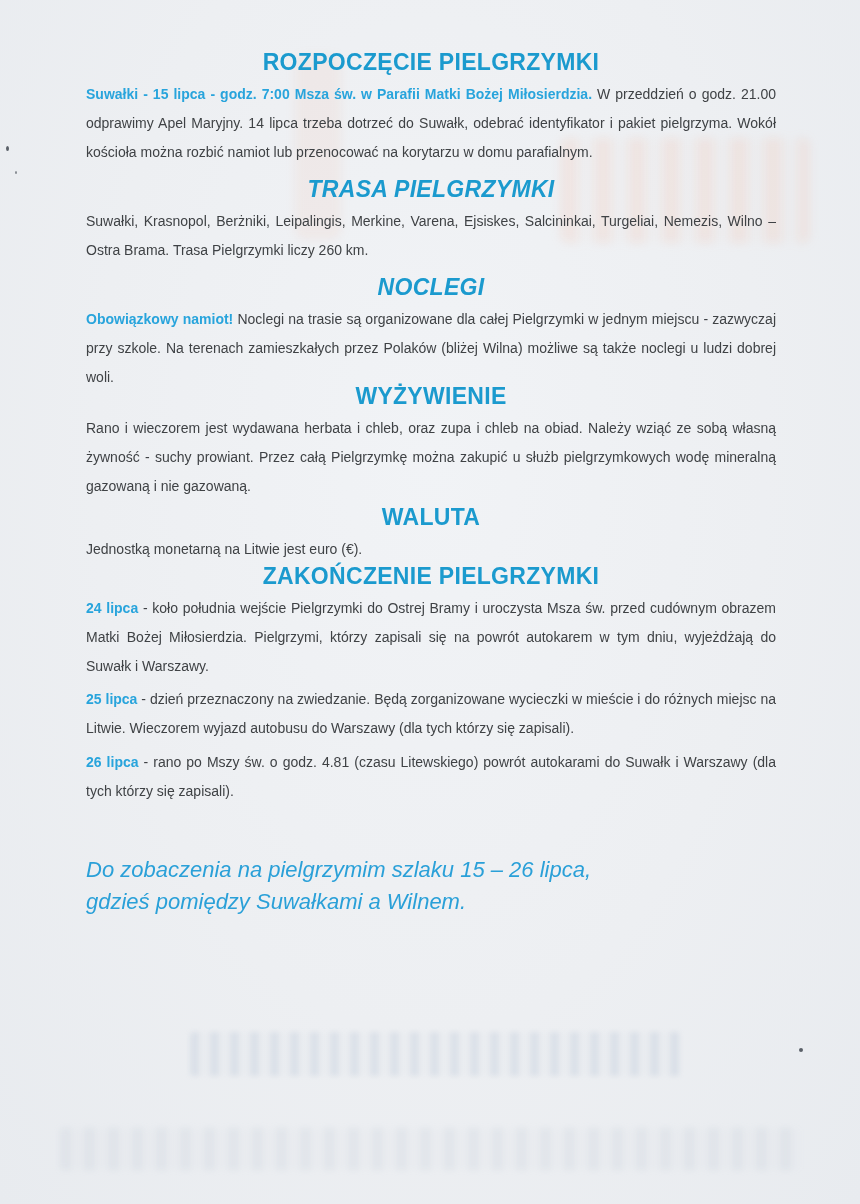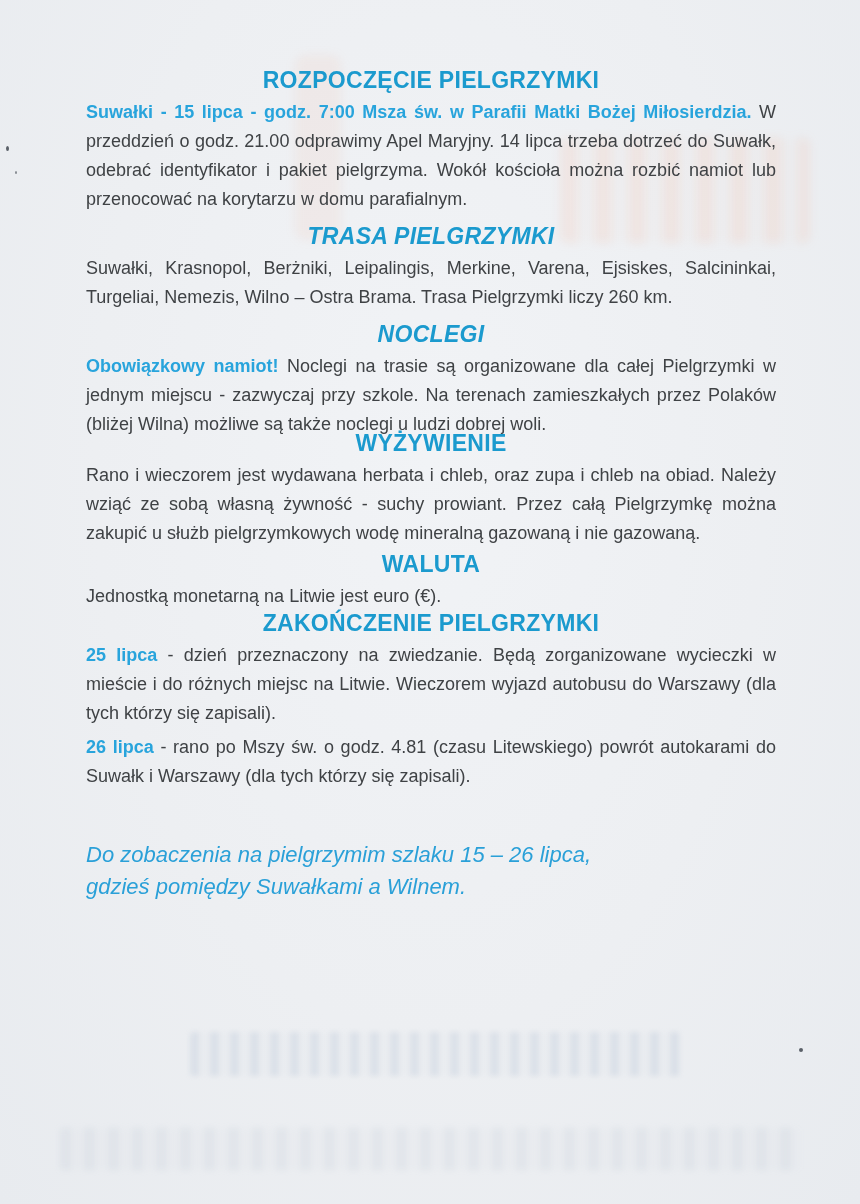"ROZPOCZĘCIE PIELGRZYMKI" .content { padding-top: 68px -> 50px }
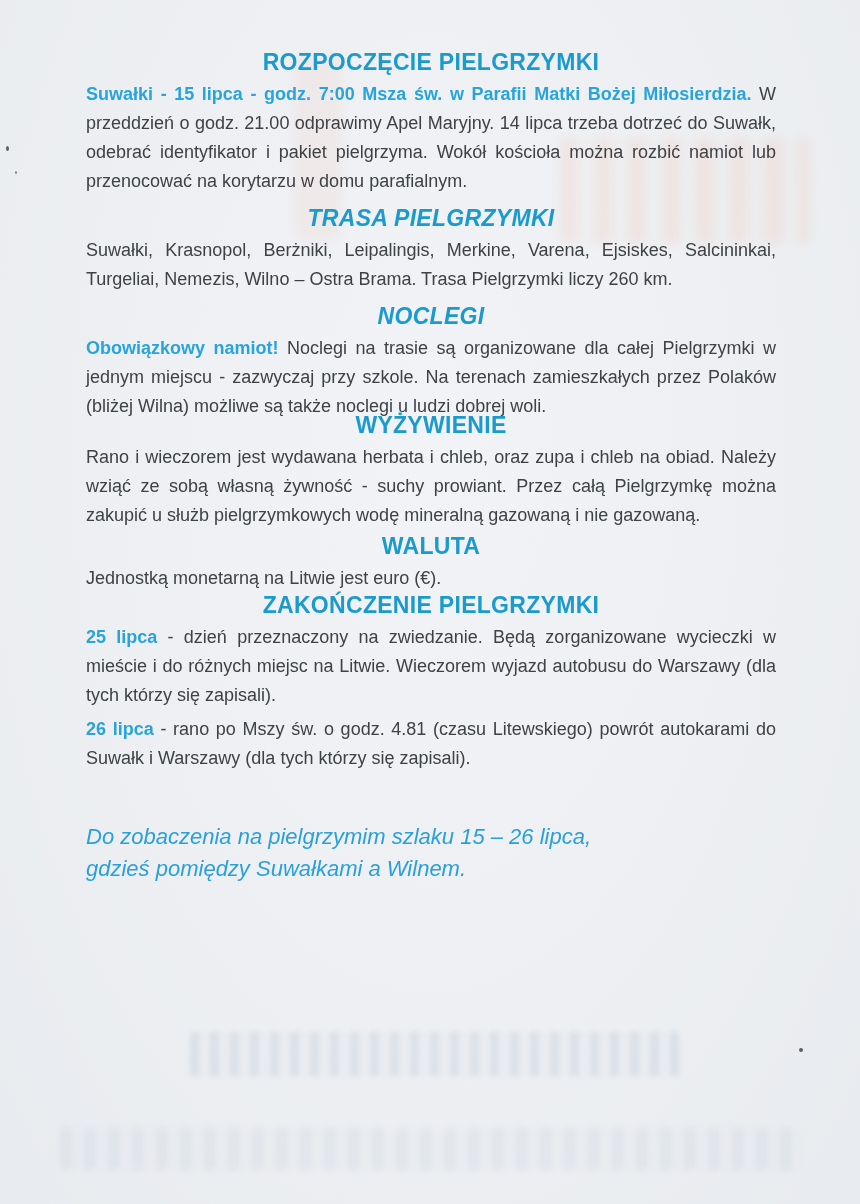"Suwałki - 15 lipca -" .para { font-size: 18px -> 14px }
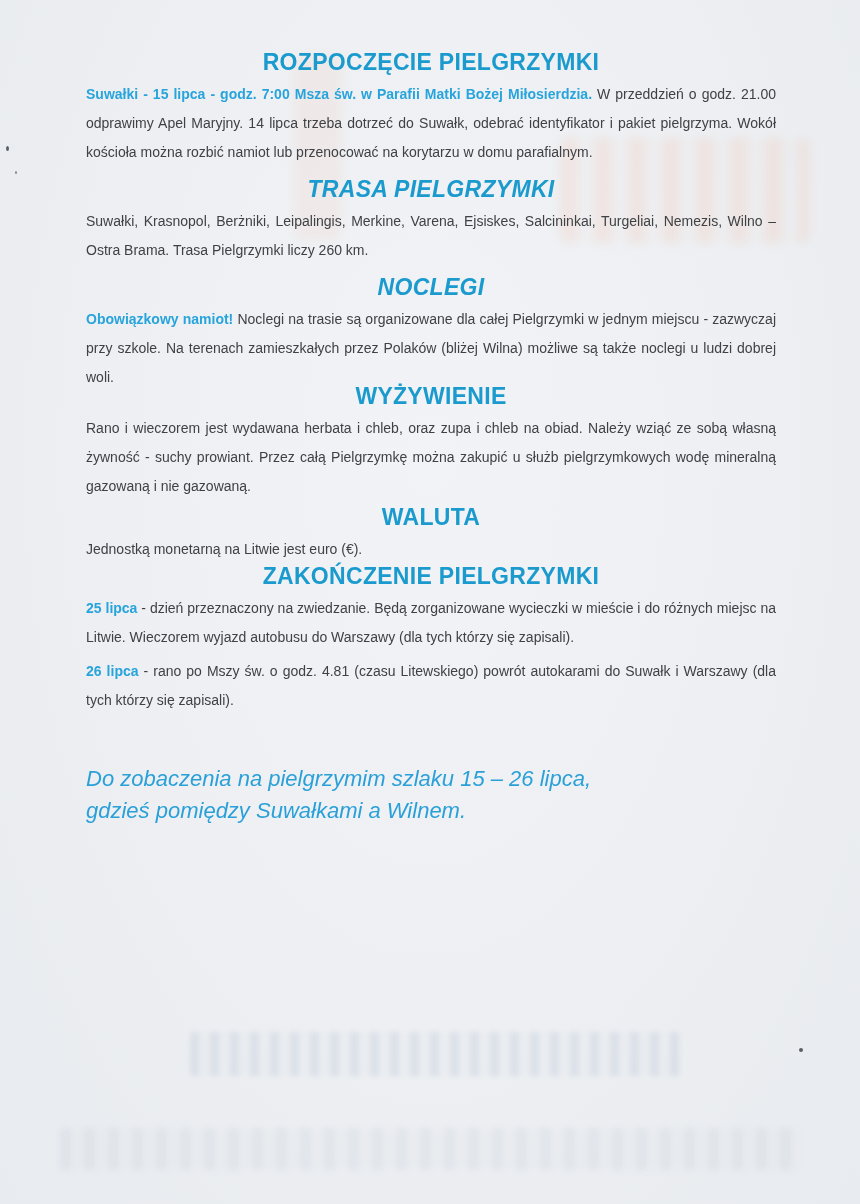"24 lipca - koło południa" p.para { html: none -> <p><span>24 lipca</span><span> - koło południa wejście Pielgrzymki do Ostrej Bramy i uroczysta Msza św. przed cudównym obrazem Matki Bożej Miłosierdzia. Pielgrzymi, którzy zapisali się na powrót autokarem w tym dniu, wyjeżdżają do Suwałk i Warszawy.</span></p> }
